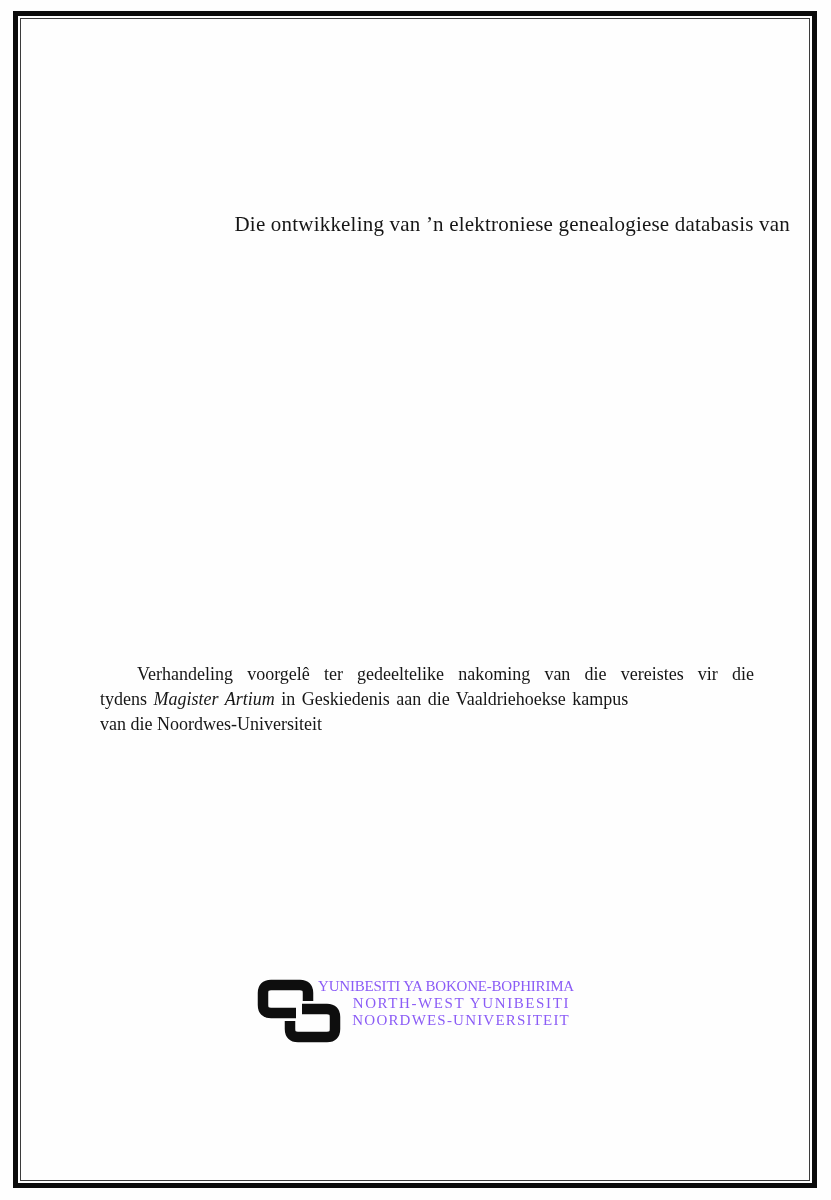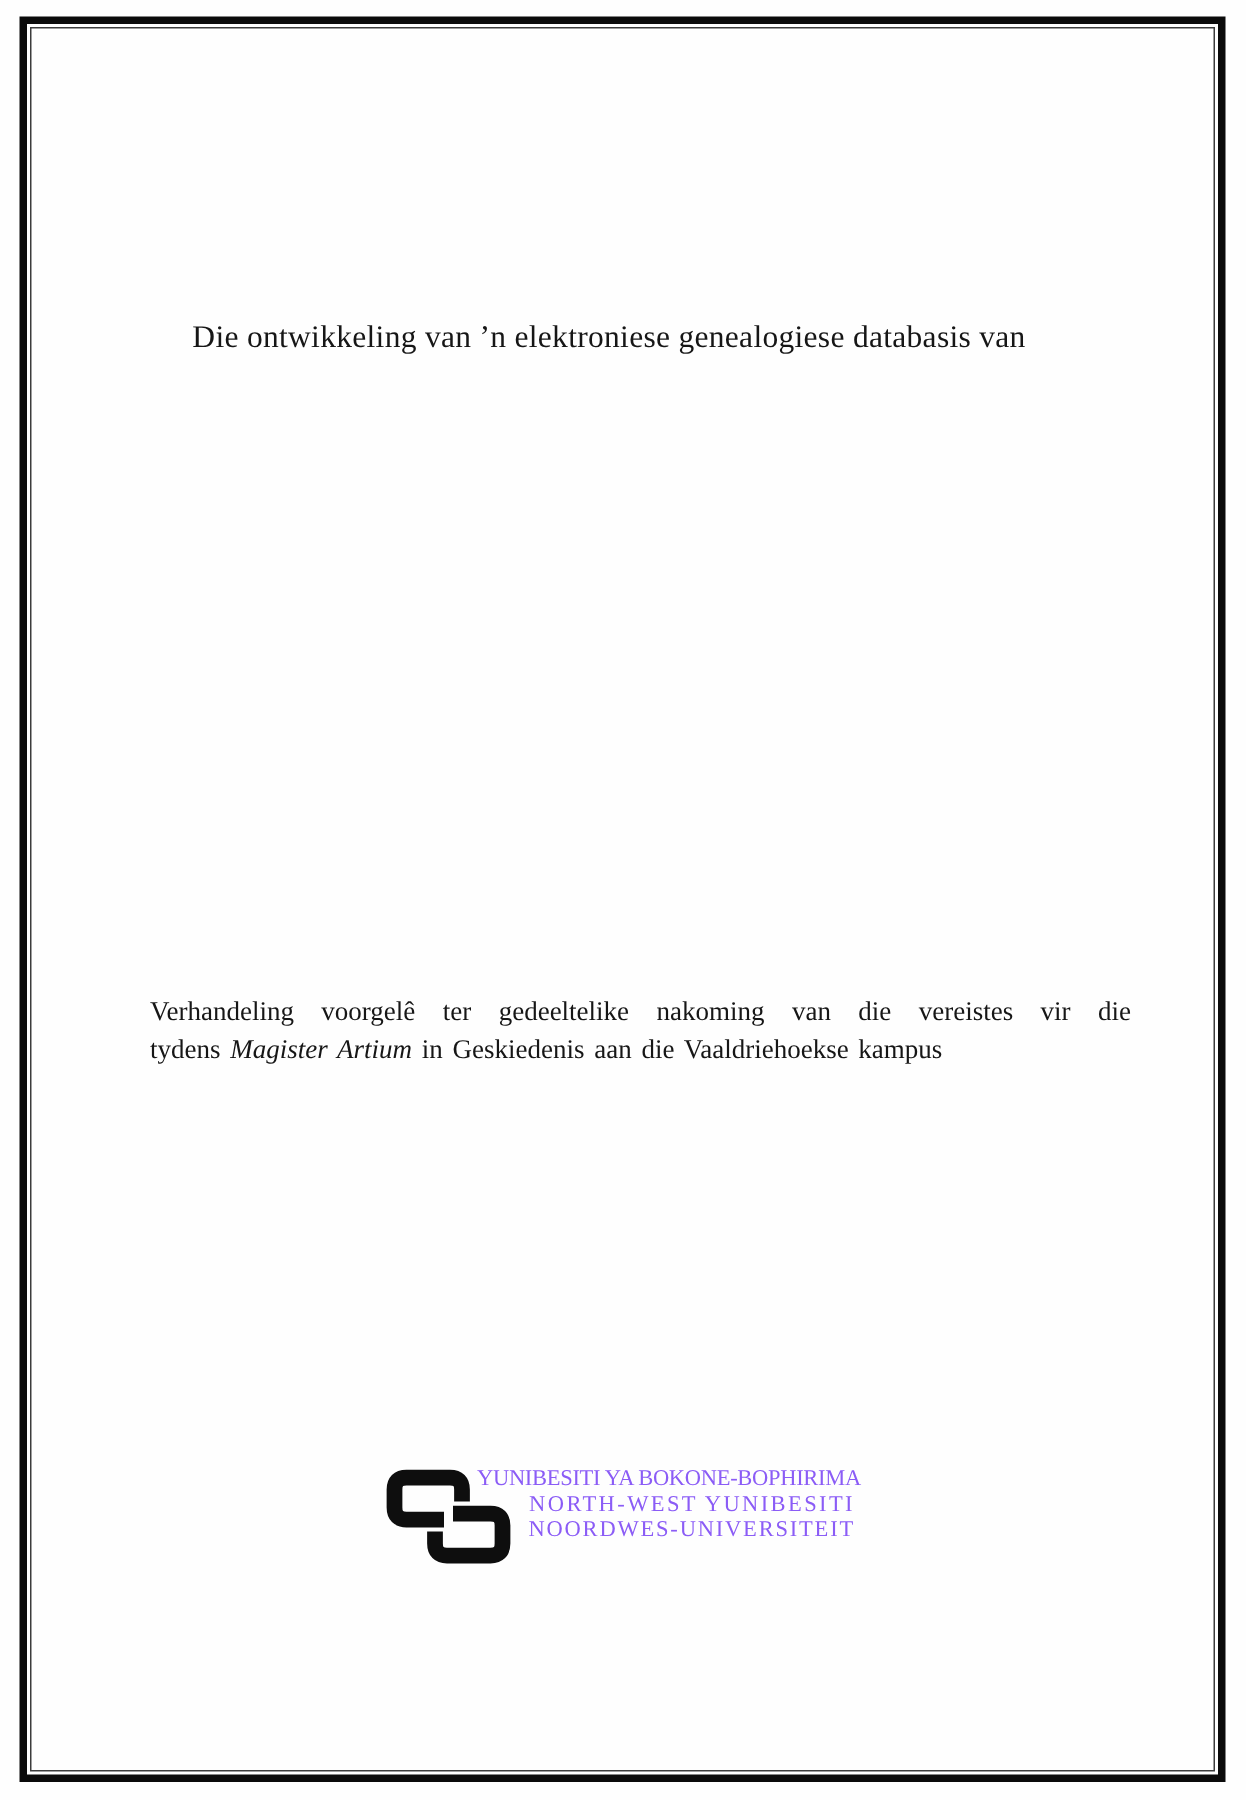"Die ontwikkeling van ’n elektroniese" .centered { text-align: center -> right }
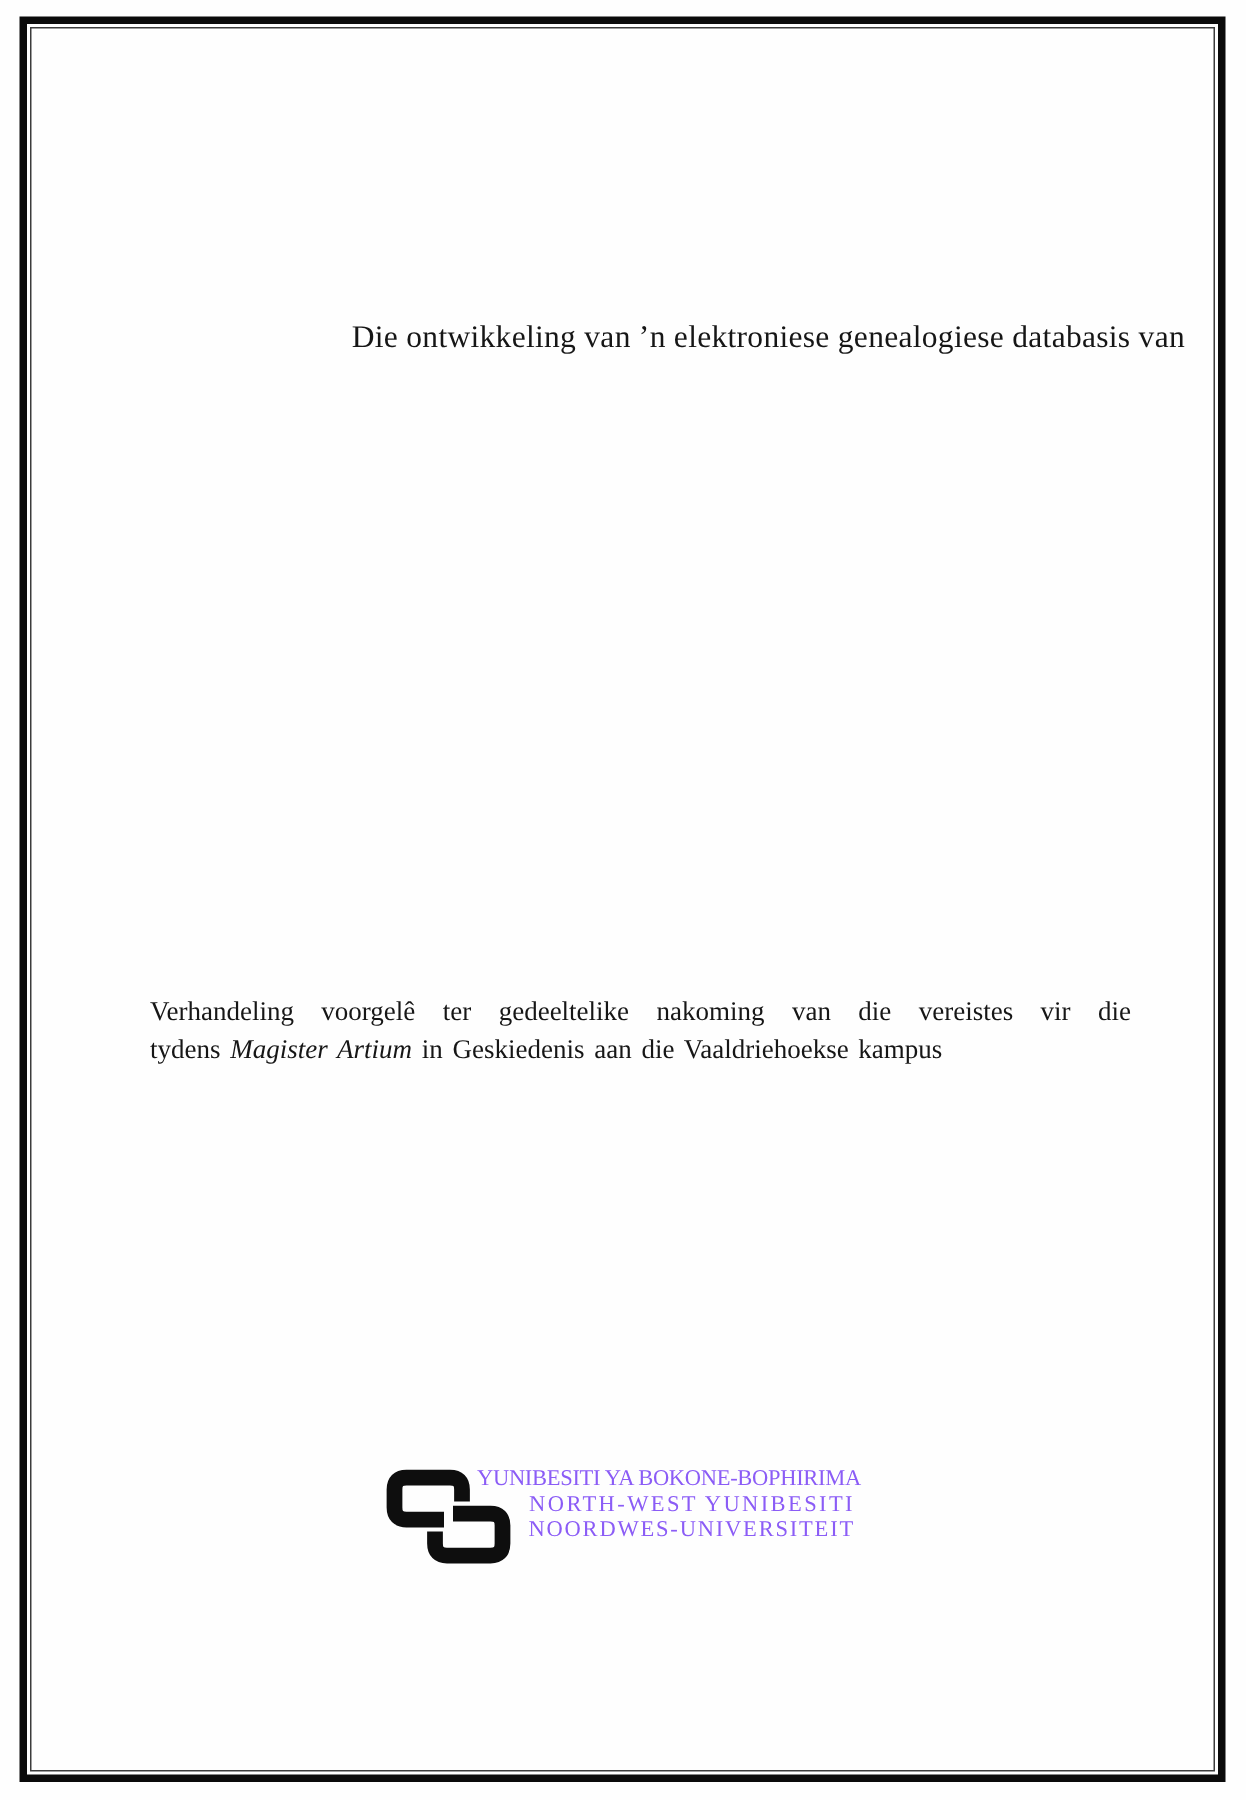"Verhandeling voorgelê ter gedeeltelike" .submission .justified { margin-left: none -> 37px }
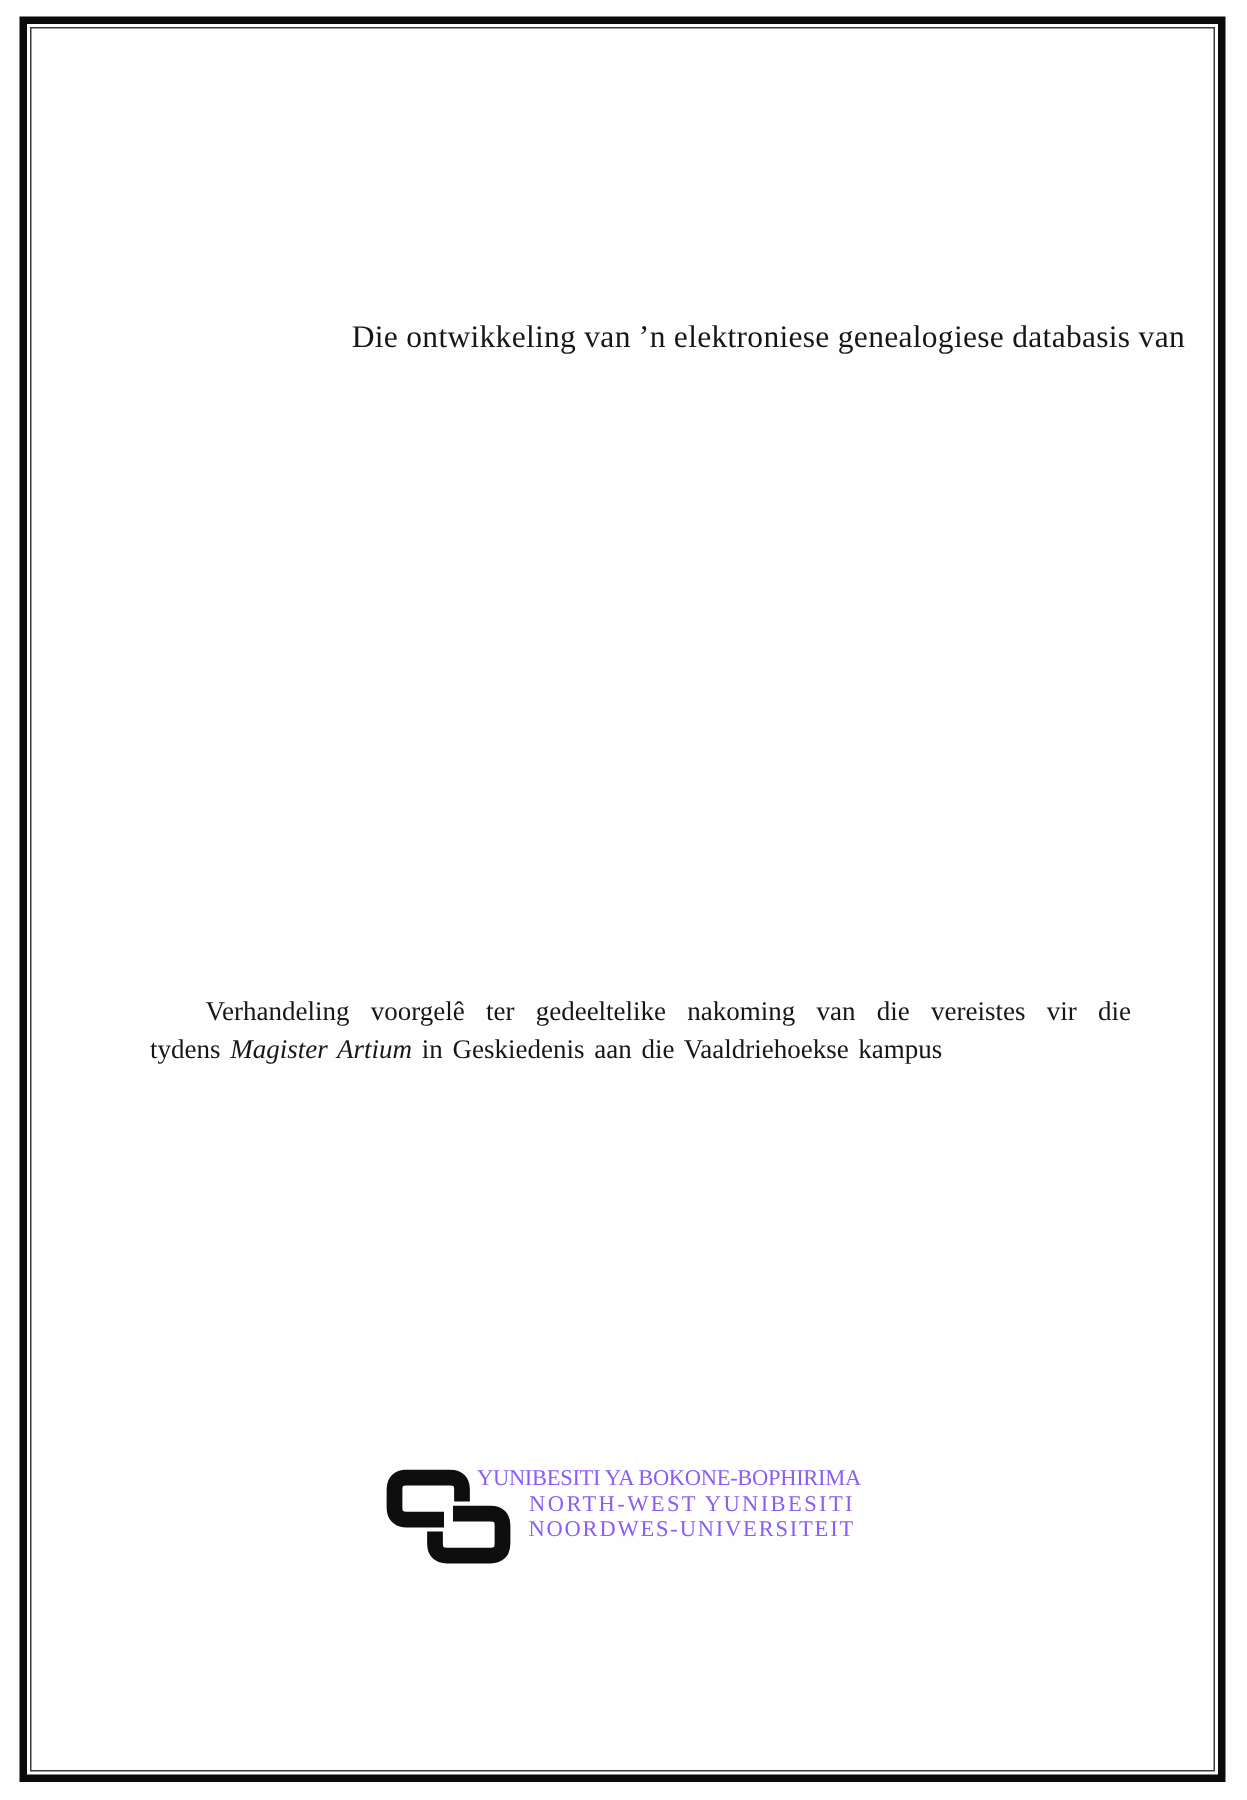"van die Noordwes-Universiteit" div { html: none -> <div>van die Noordwes-Universiteit</div> }
